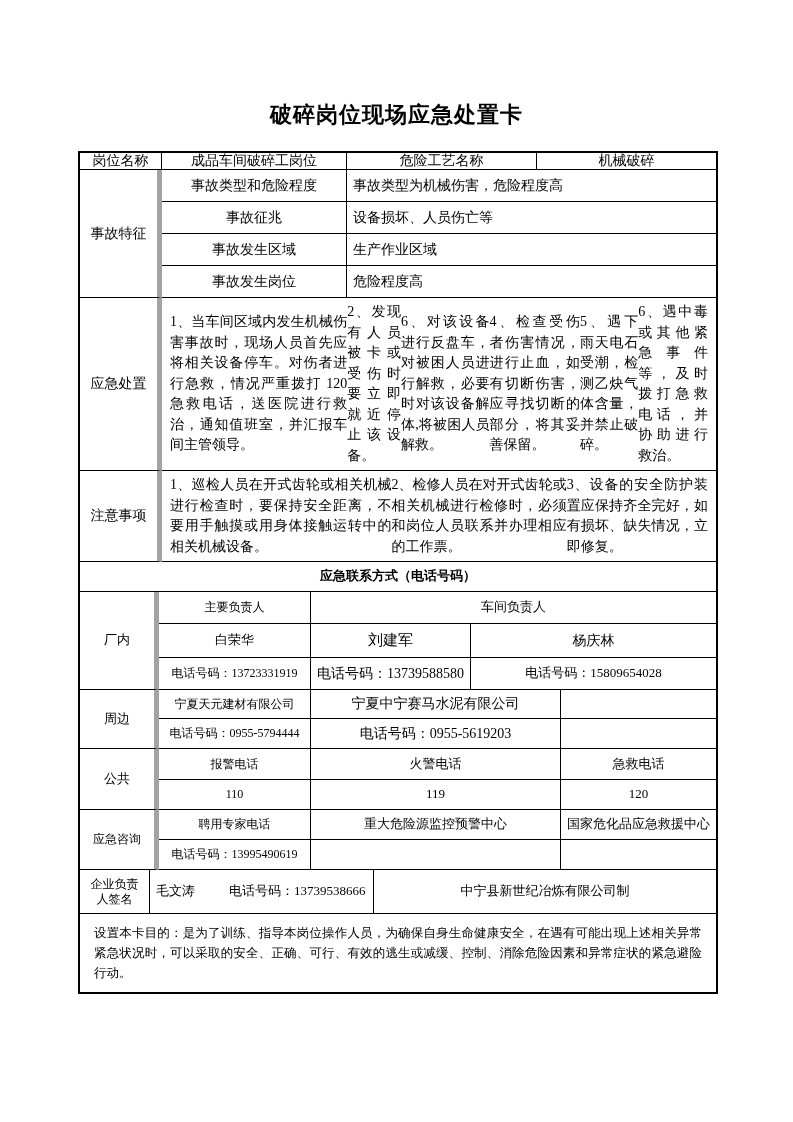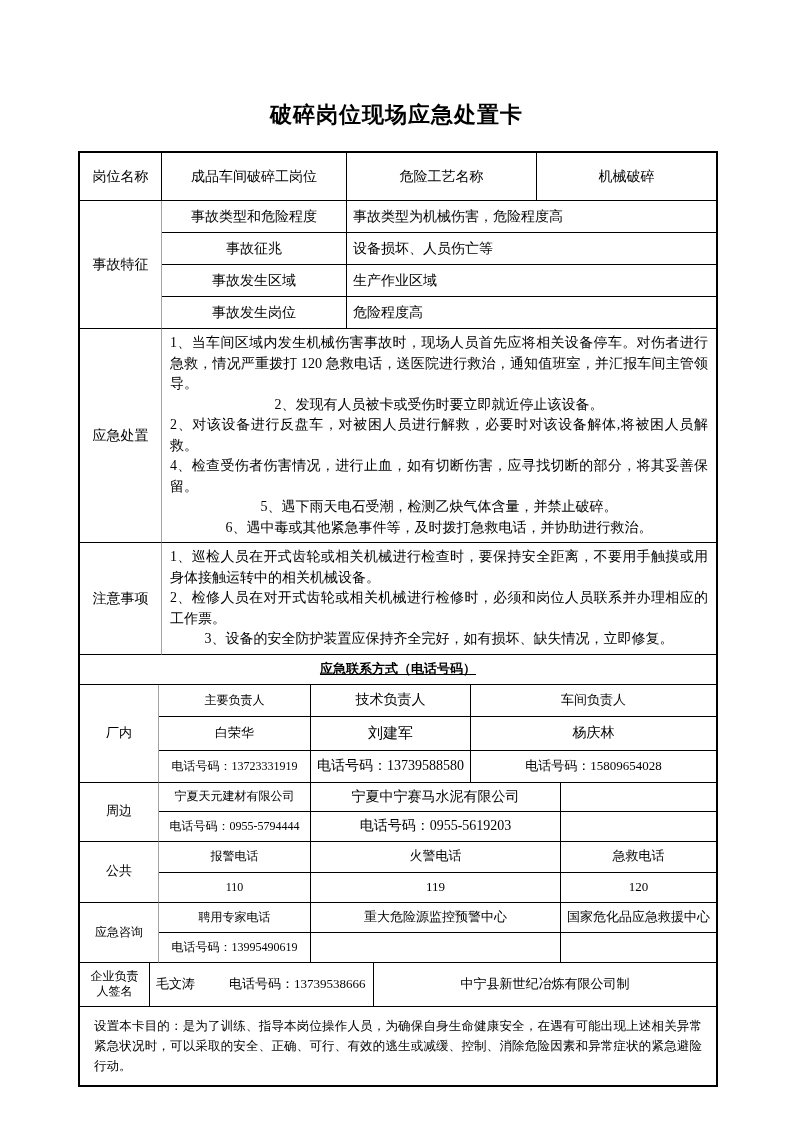"岗位名称" .h33 { height: 48px -> 17px }
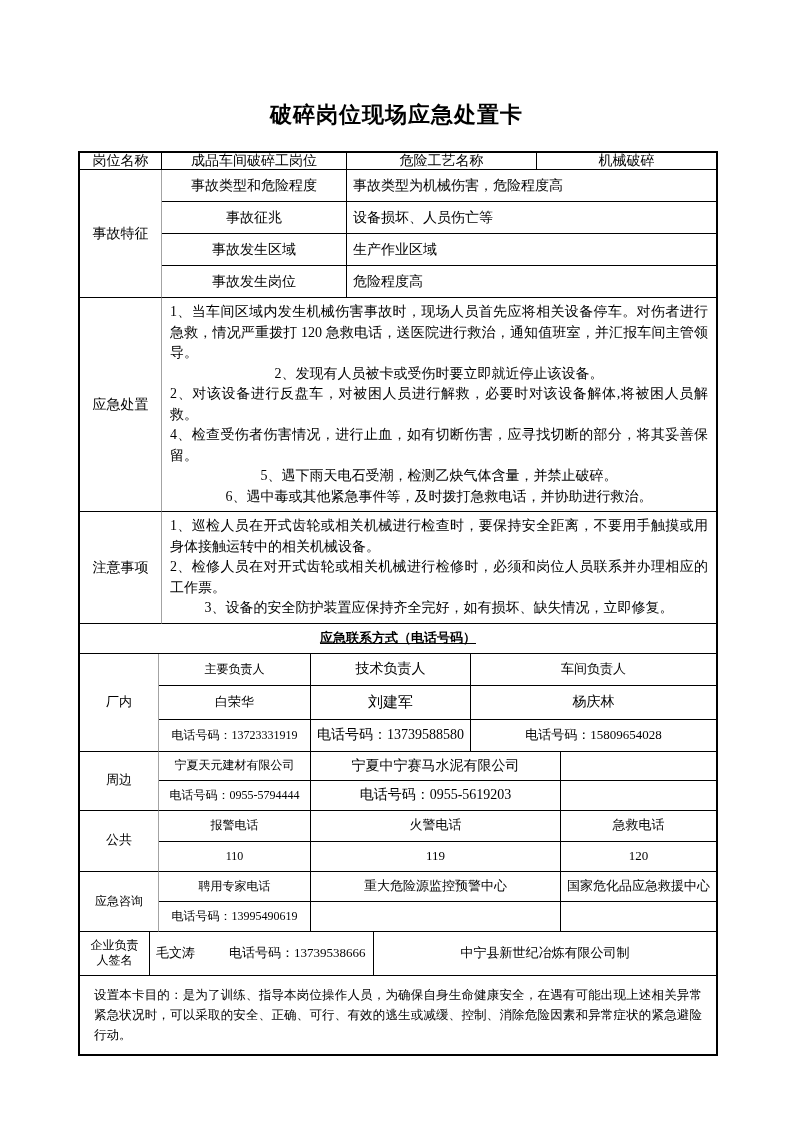"事故特征" .lab { border-right: 1px solid #a3a3a3 -> 5px solid #a3a3a3 }
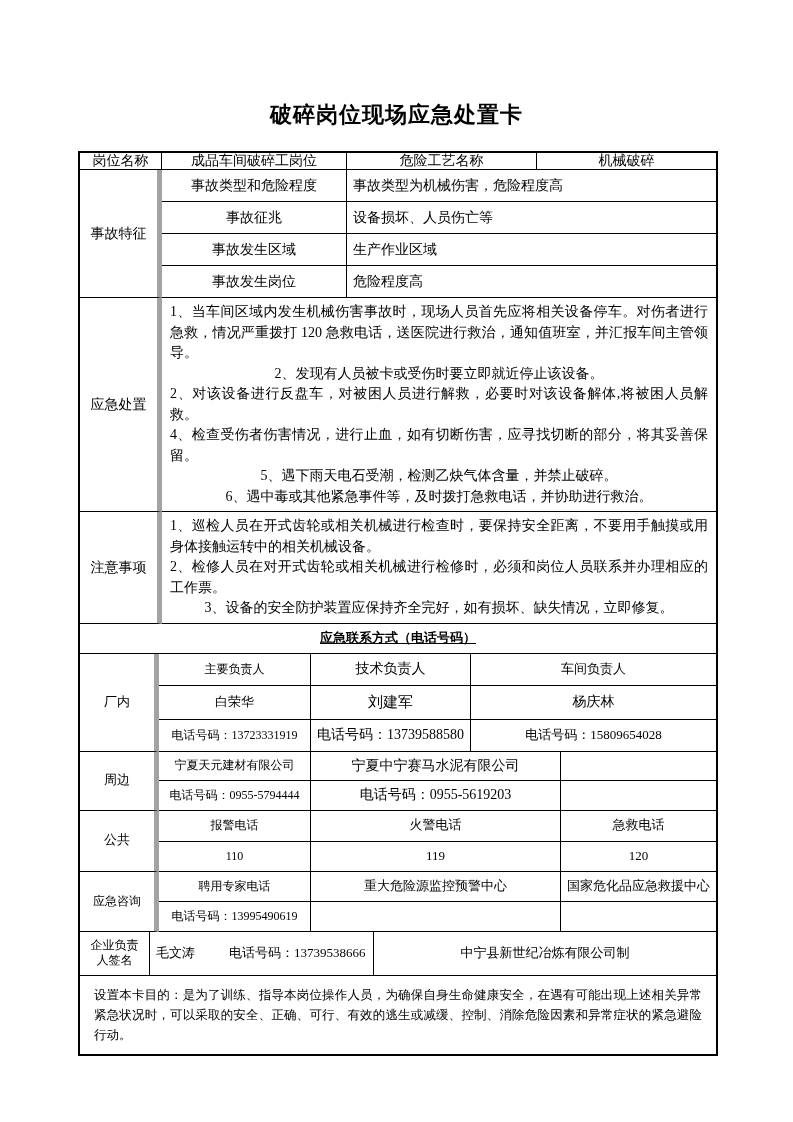"1、当车间区域内发生机械伤害事故时，现场人员首先应将相关设备停车。对伤者进行急救" .vcenter { flex-direction: column -> row }
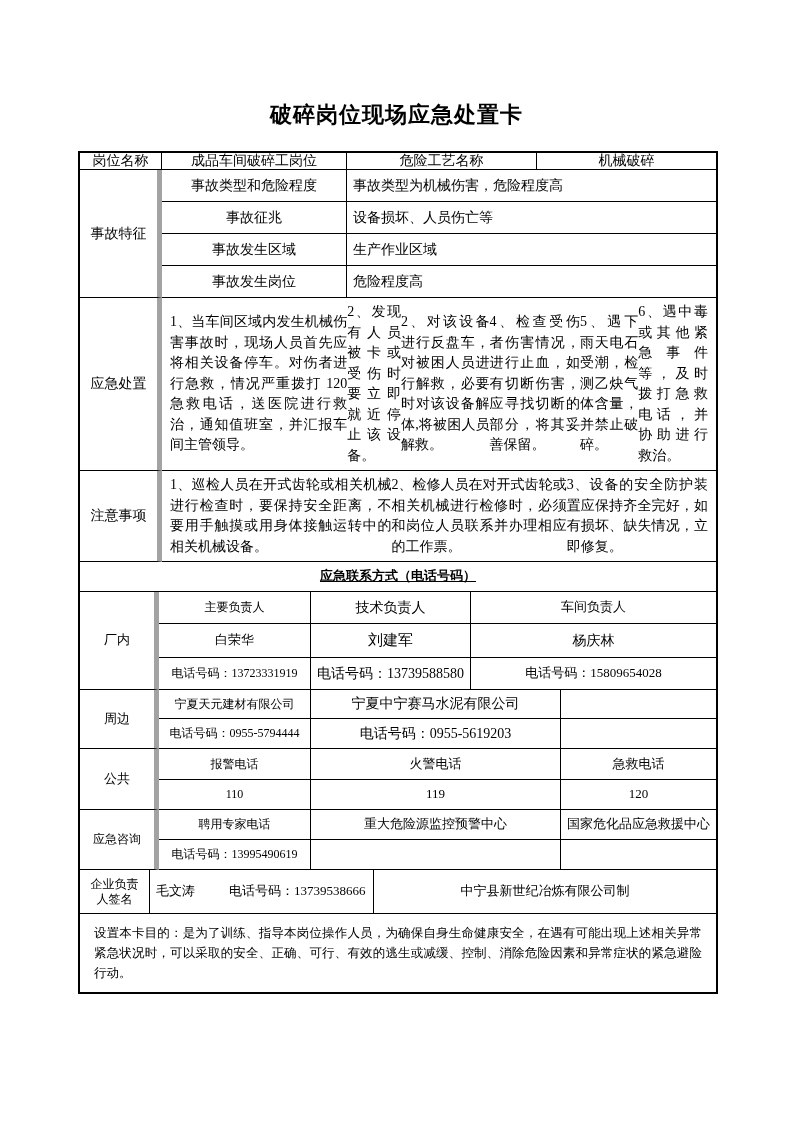"2、对该设备进行反盘车，对被困人员进行解救，必要时对该设备解体,将被困人员解救。" div.item { text: 2 -> 6 }
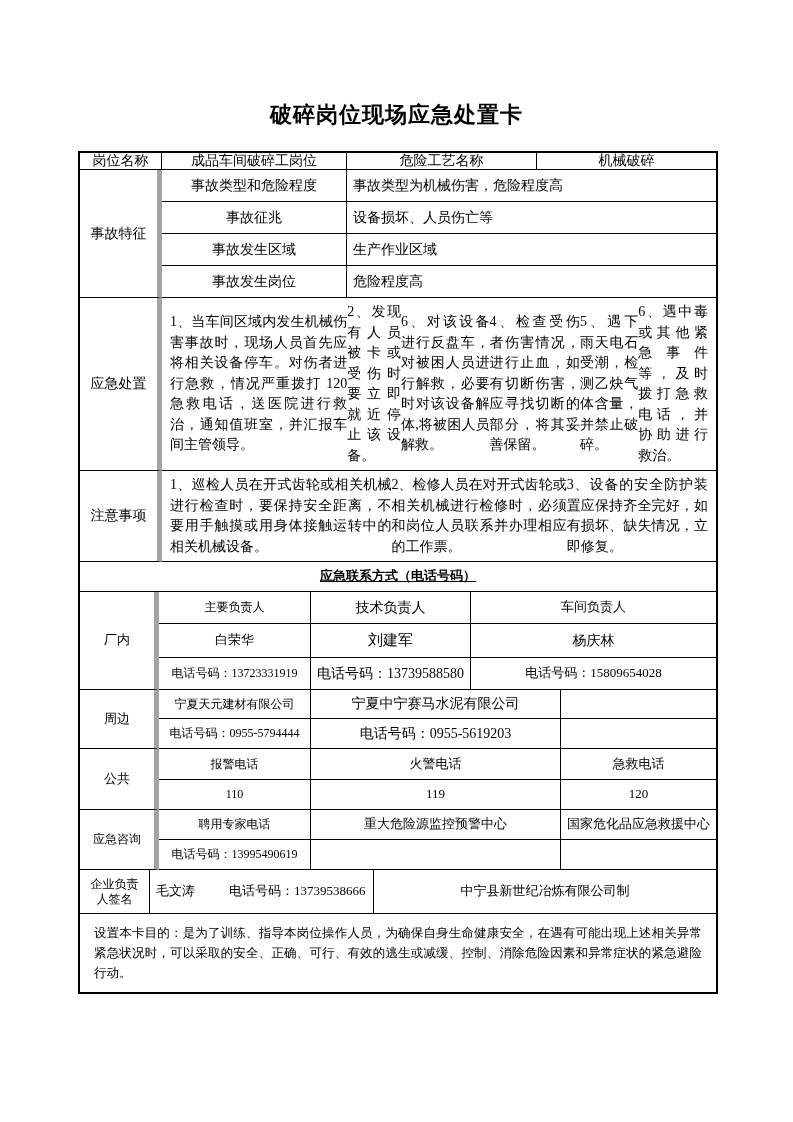"应急联系方式（电话号码）" .bold { text-decoration: underline -> none }
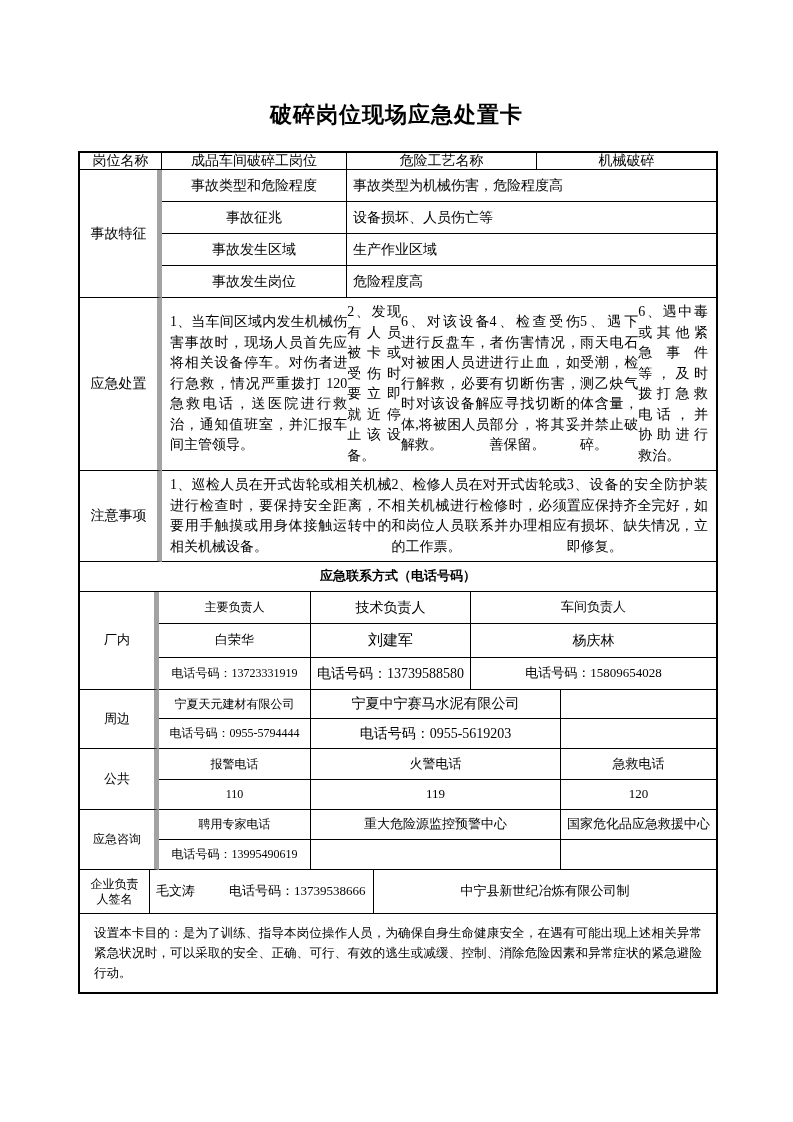"技术负责人" div.c { html: <div>技术负责人</div> -> none }
